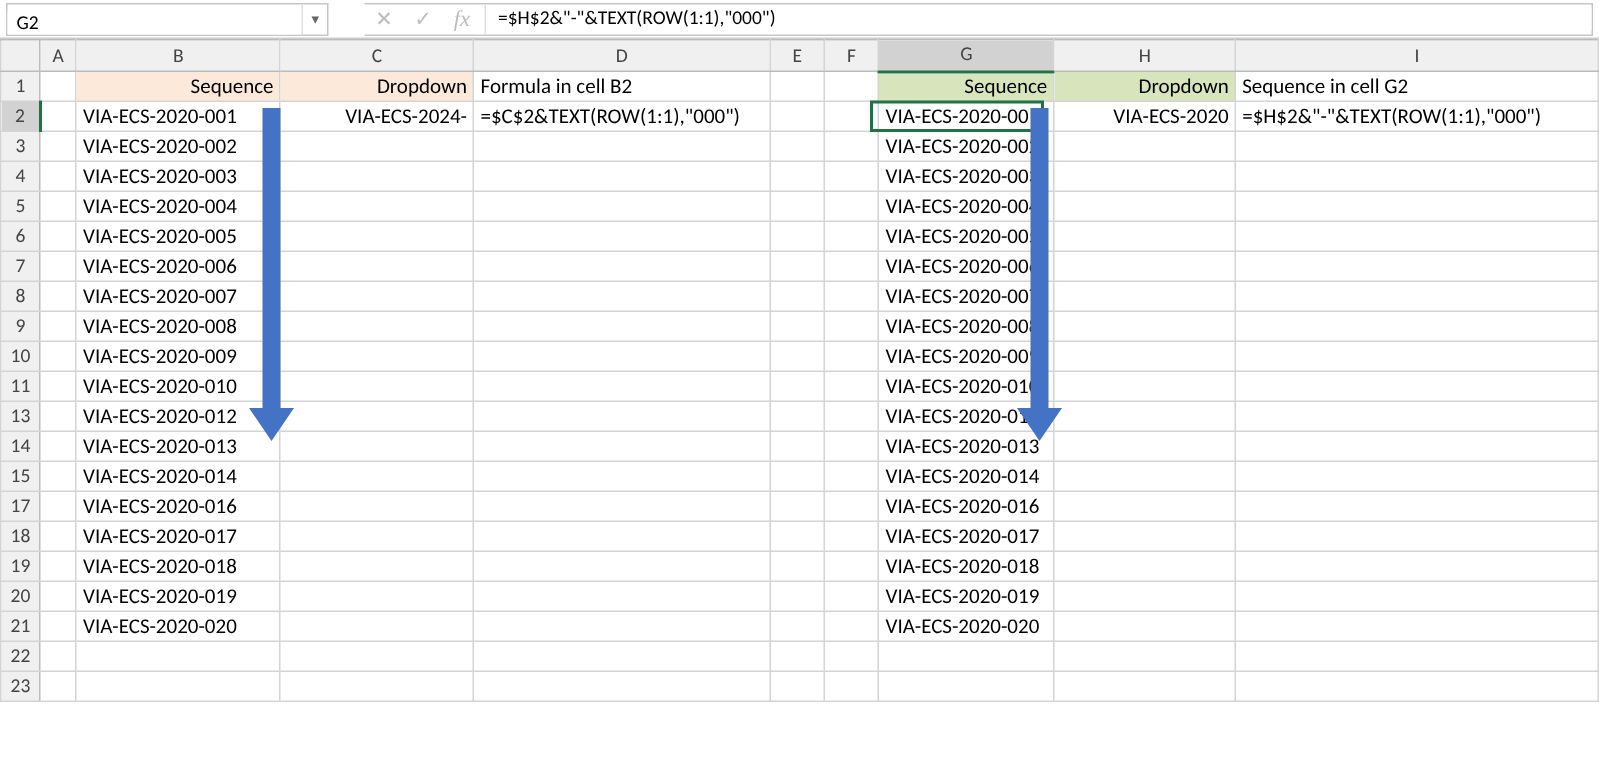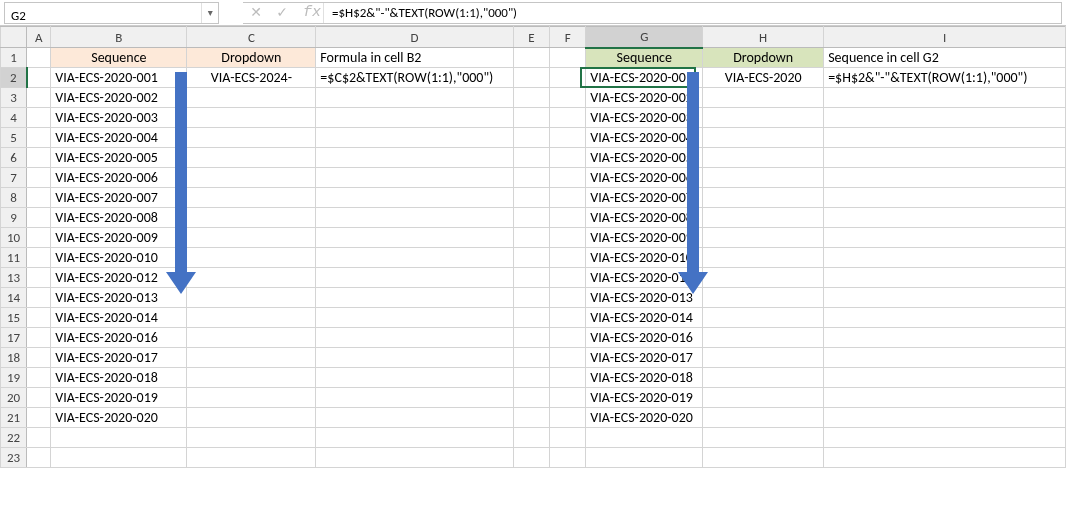"fx" .fb-btn.fx { font-family: Liberation Mono, monospace -> Liberation Serif, serif; text-align: right -> none }
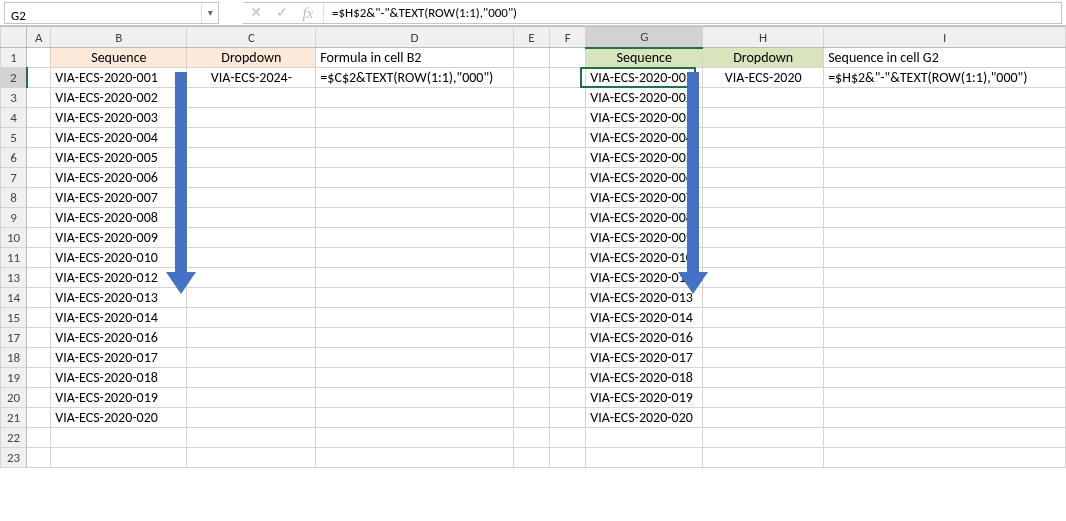"Sequence" .center { text-align: center -> right }
